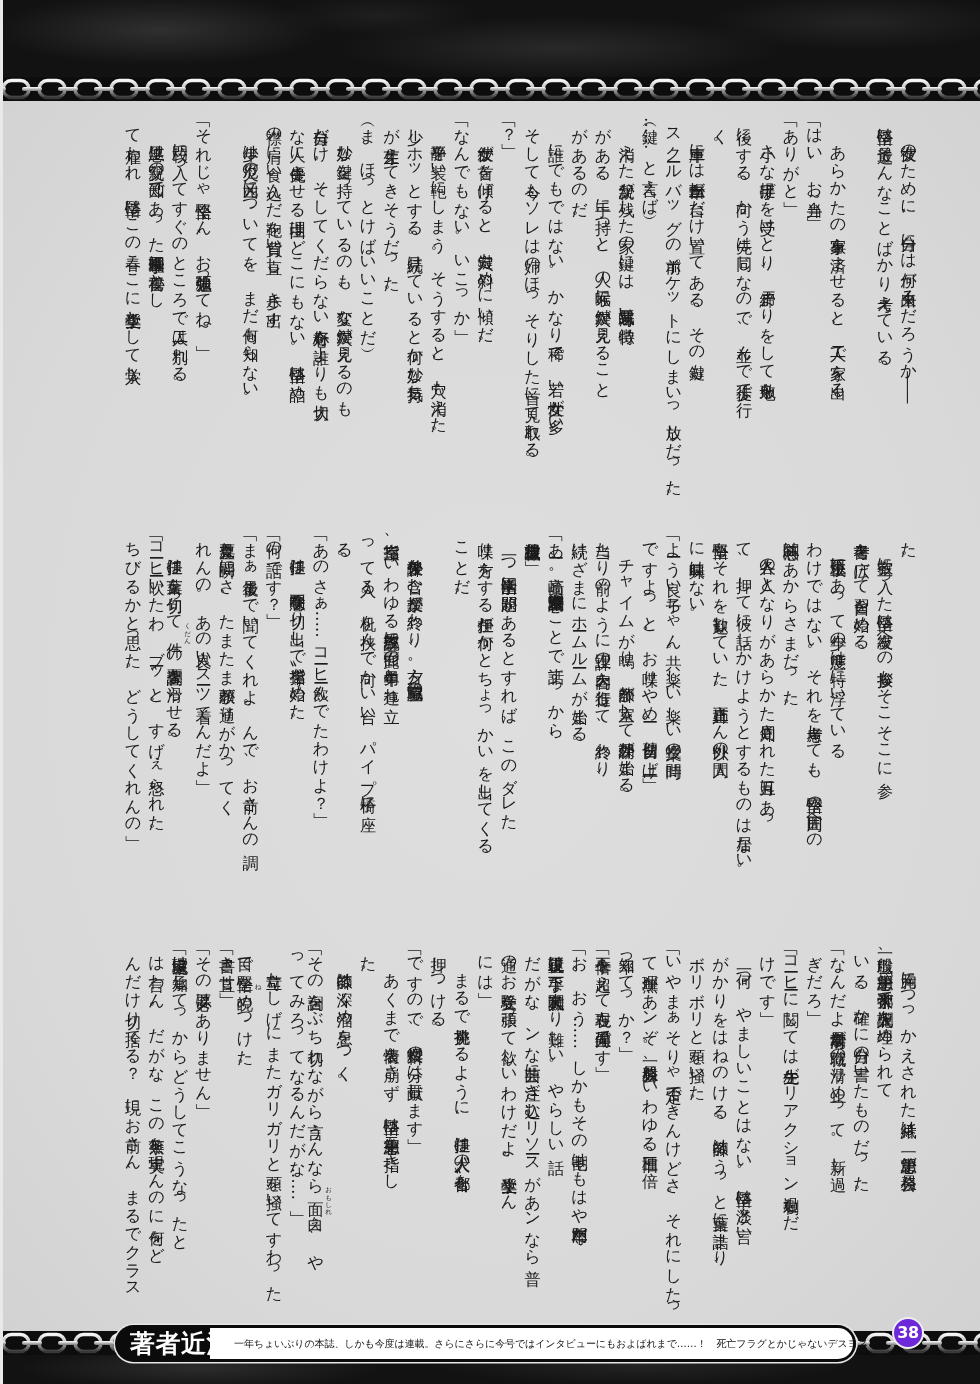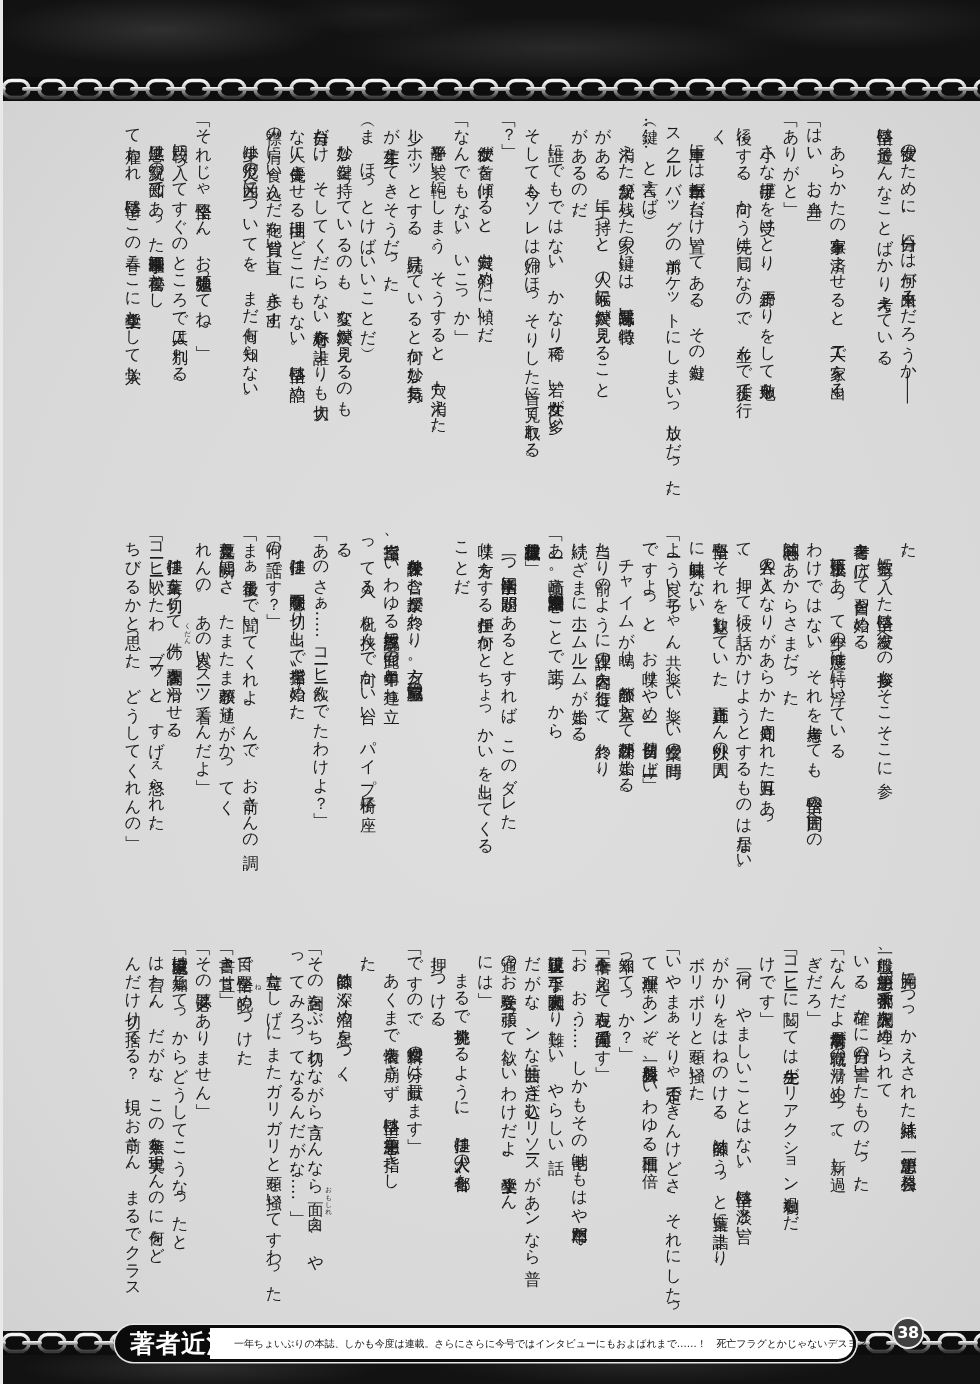"38" .page-no { background: #404040 -> #6d28d9 }
